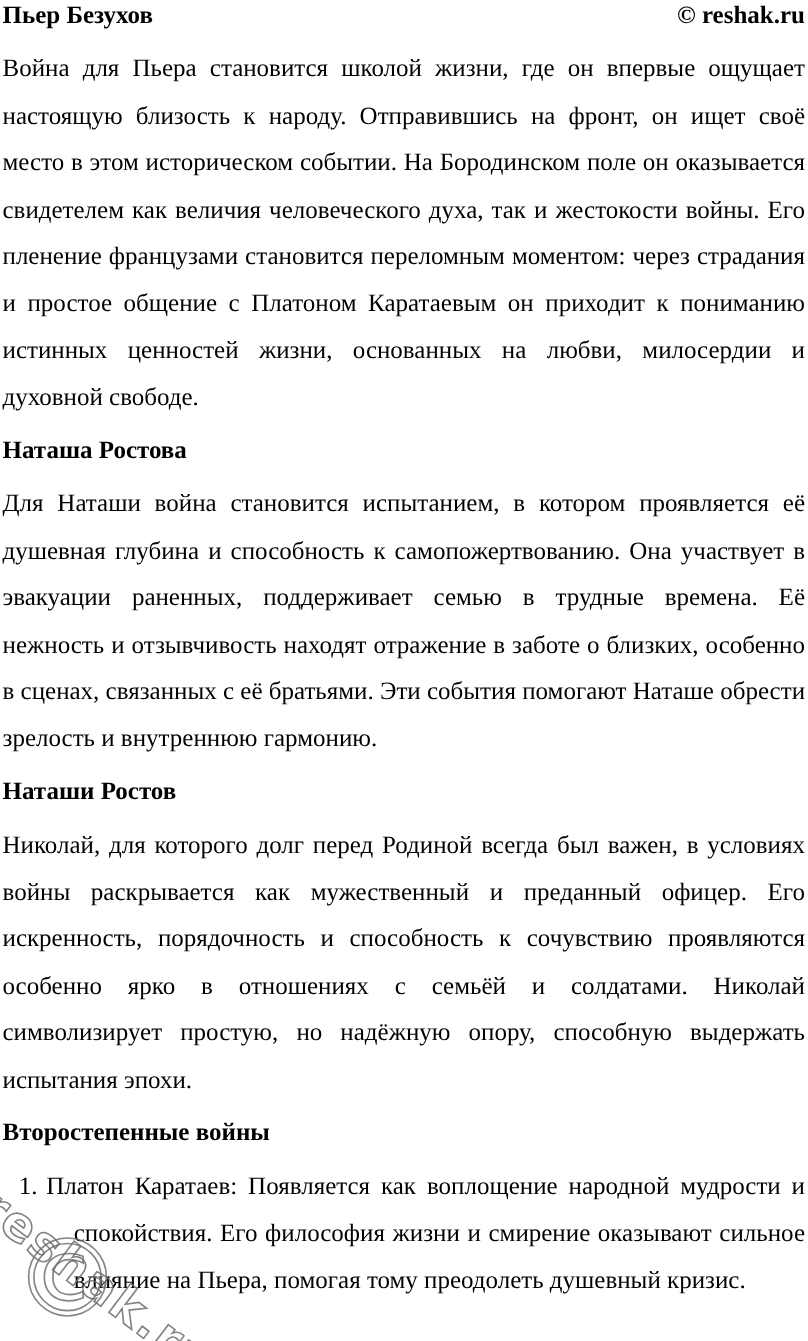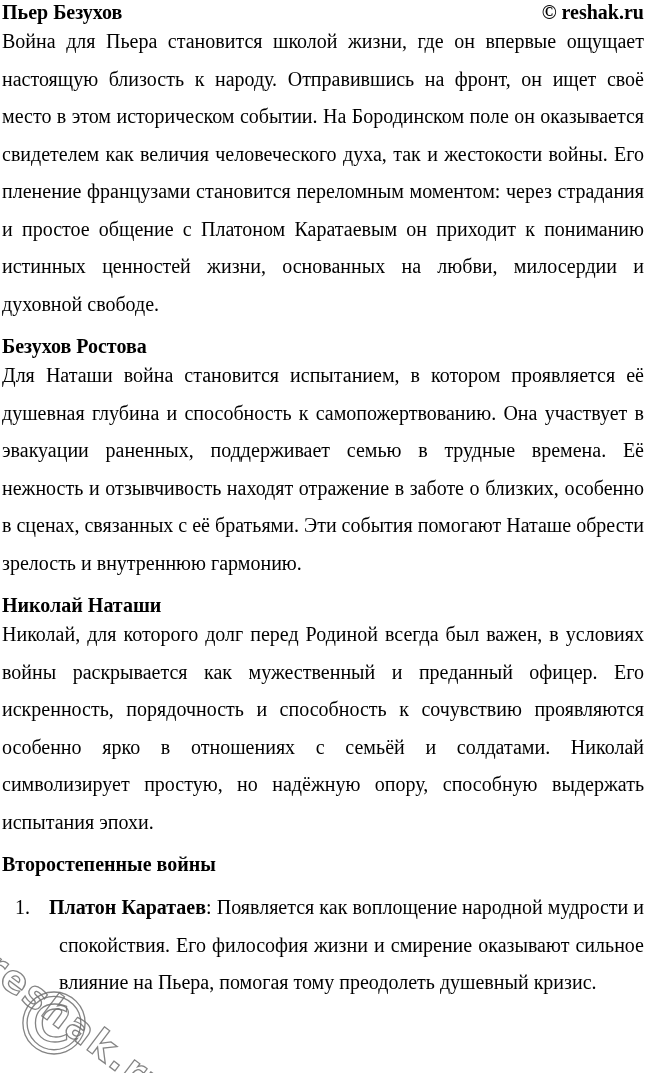"Война для Пьера становится школой" p.body-par { margin: 0 0 0 0 -> 14px 0 0 0 }
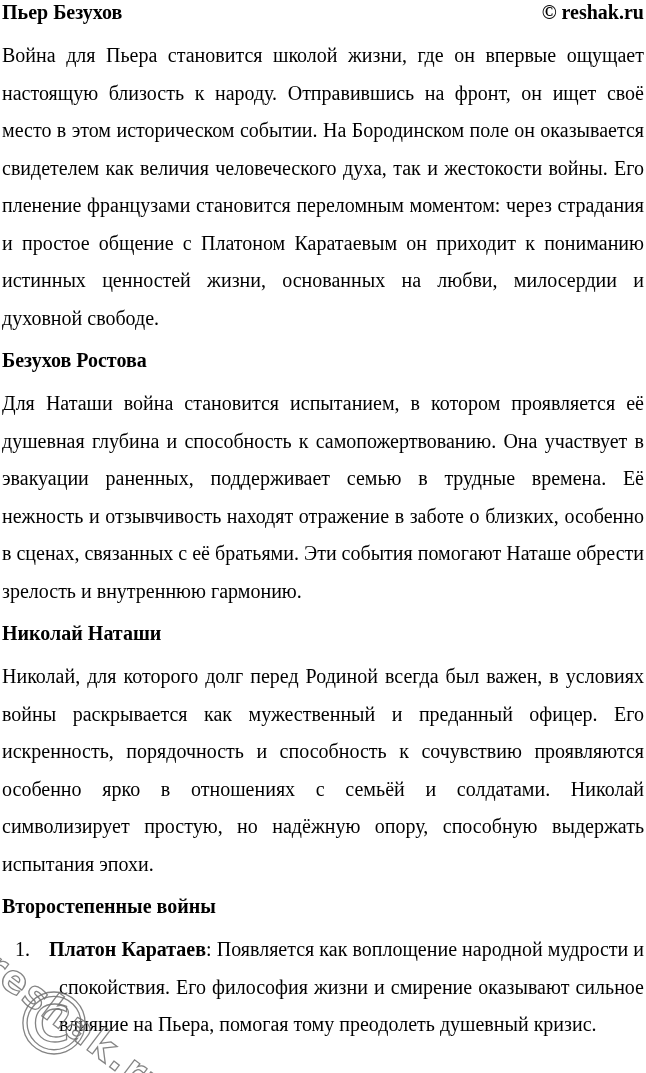"Безухов Ростова" h2.section-heading { text: Безухов -> Наташа }
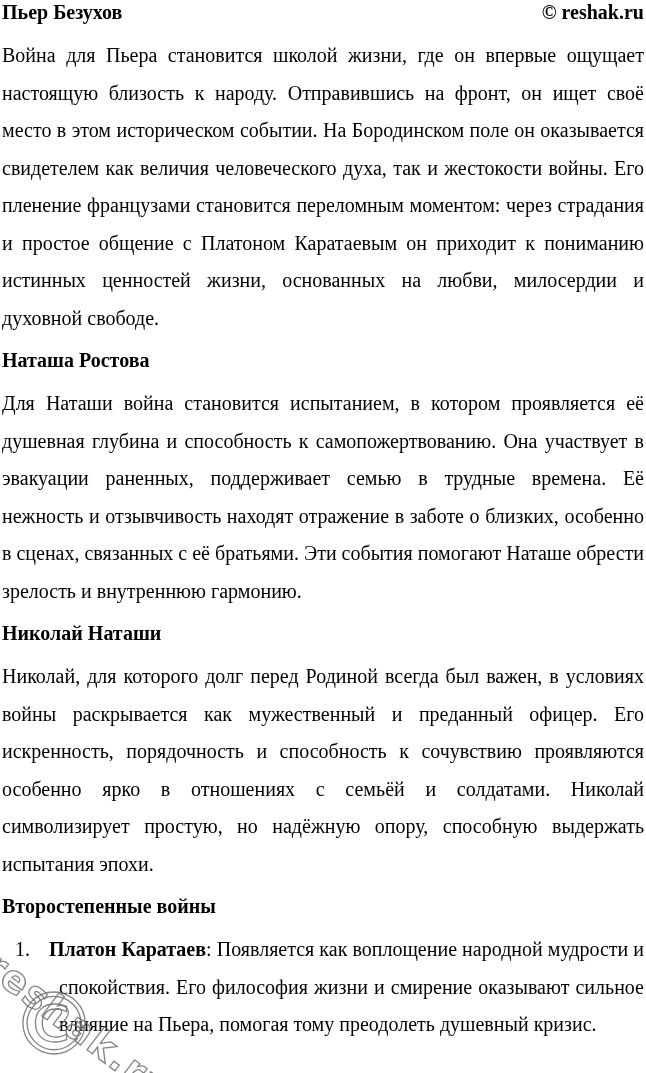"Николай Наташи" h2.section-heading { text: Николай Наташи -> Наташи Ростов }
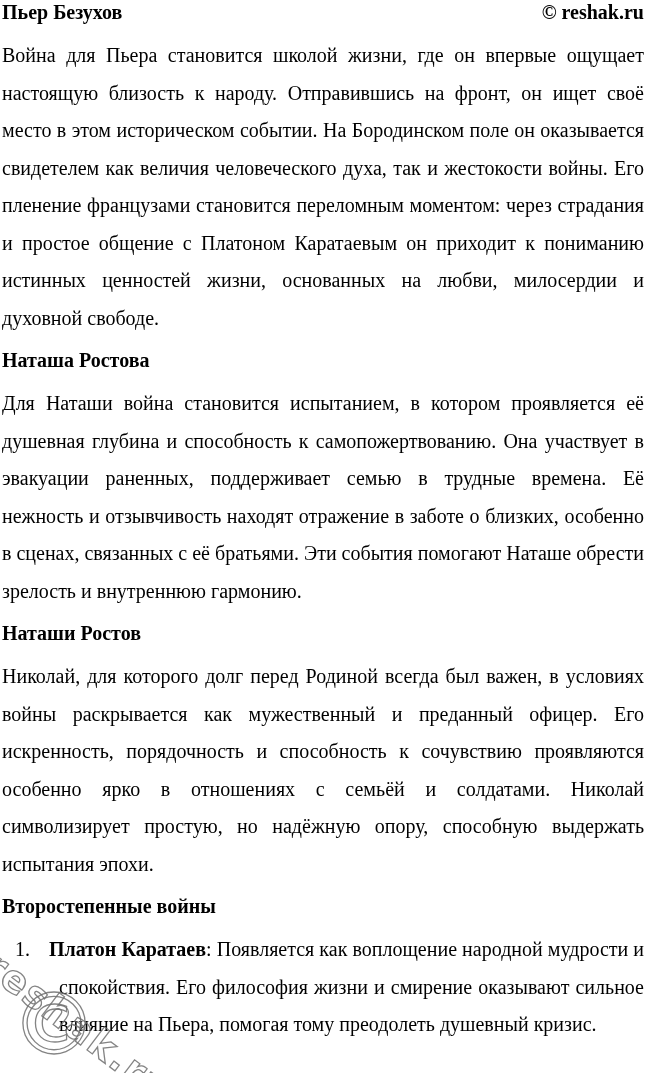"Платон Каратаев" .li-name { font-weight: bold -> normal; margin-left: 12px -> none }
